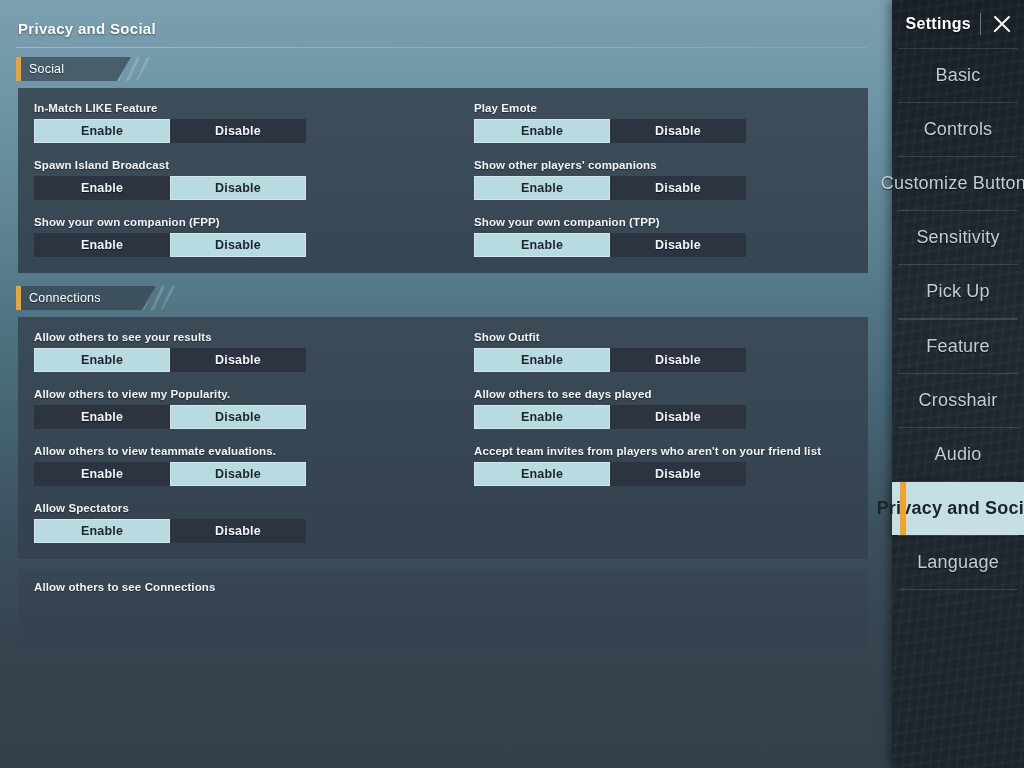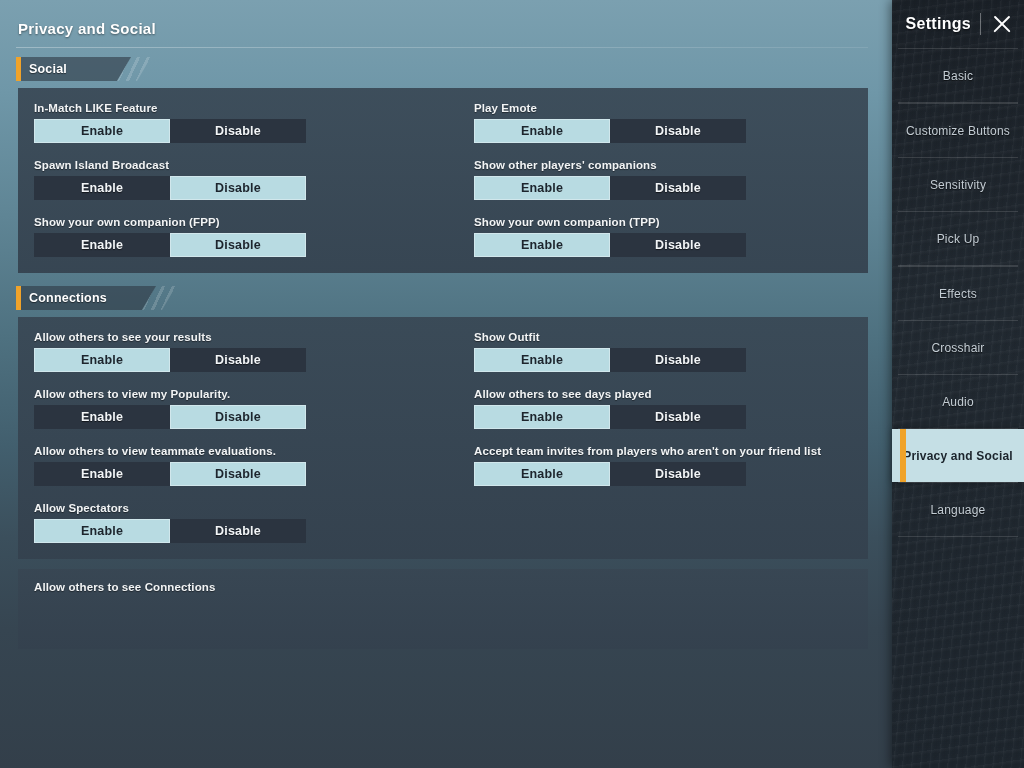"Social" .section-title { font-weight: bold -> normal }
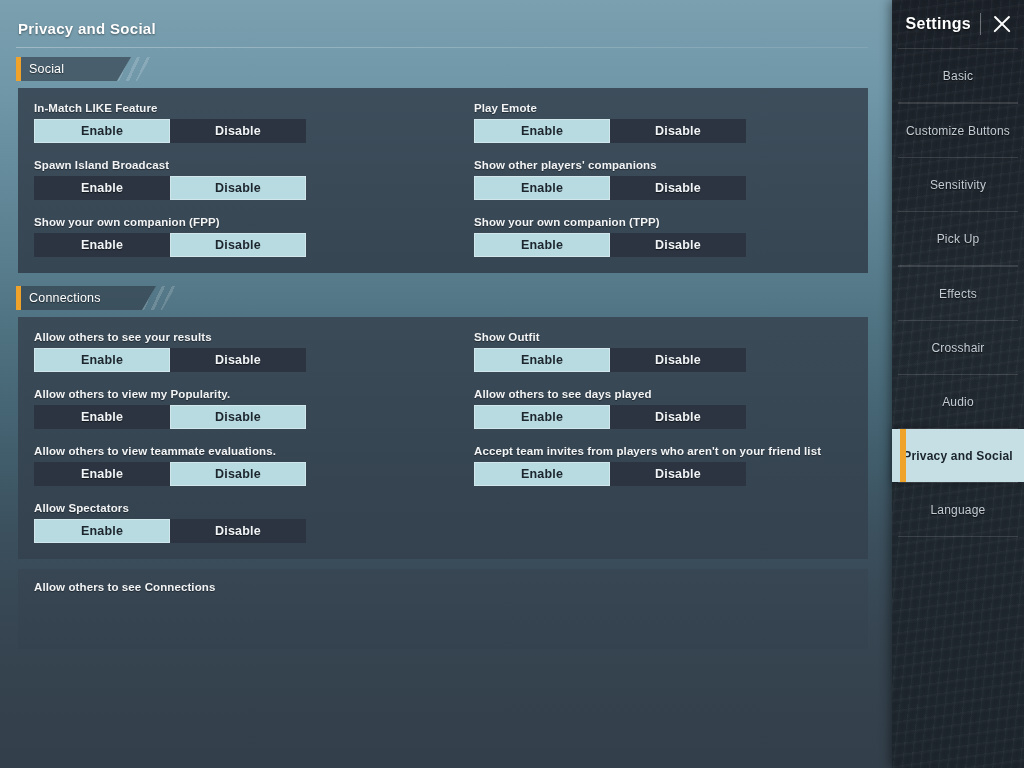"Basic" .sidebar-item .label { font-size: 12px -> 18px }
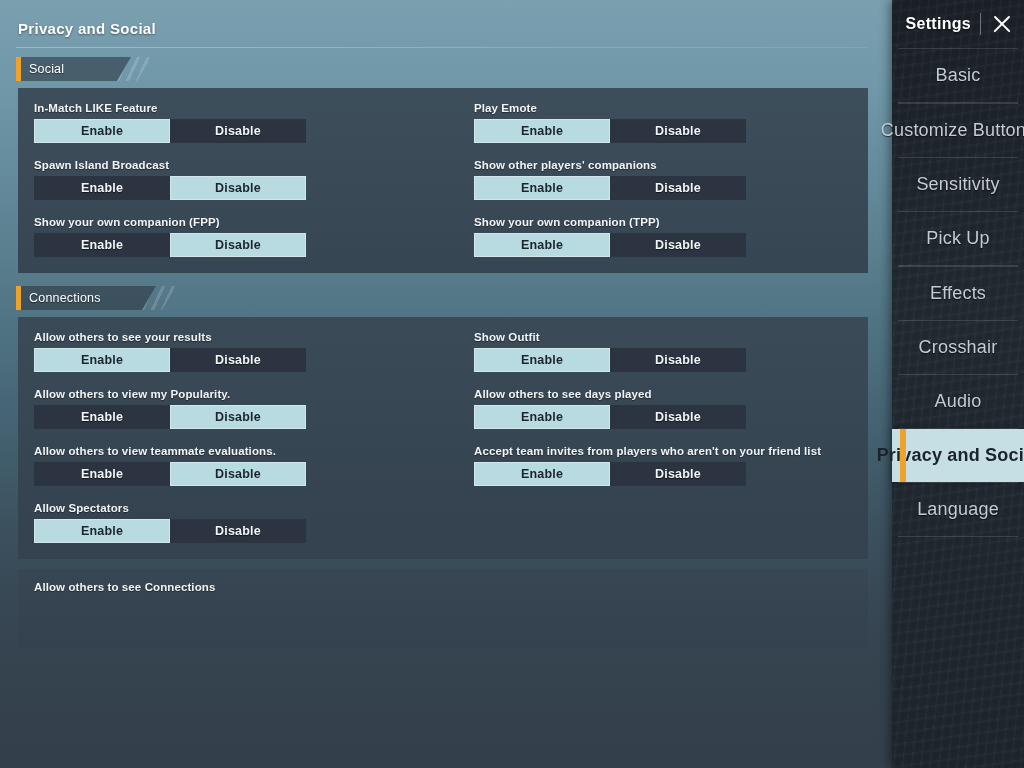"Controls" div.sidebar-item { html: none -> <div> <span>Controls</span> </div> }
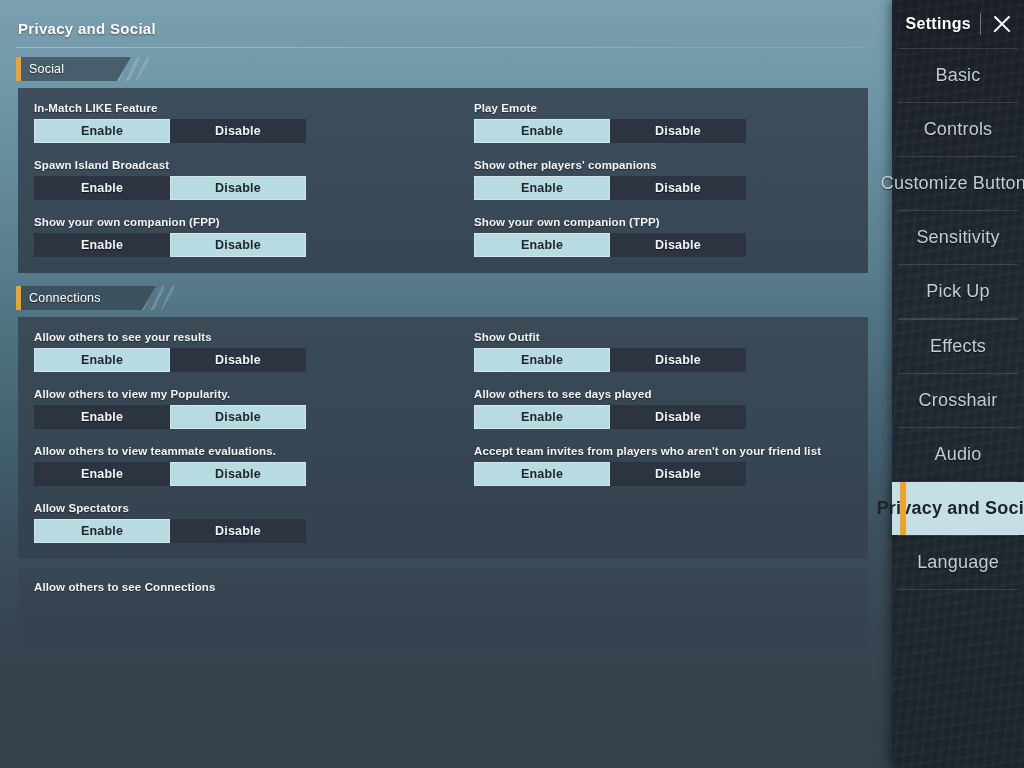"Effects" span.label { text: Effects -> Feature }
